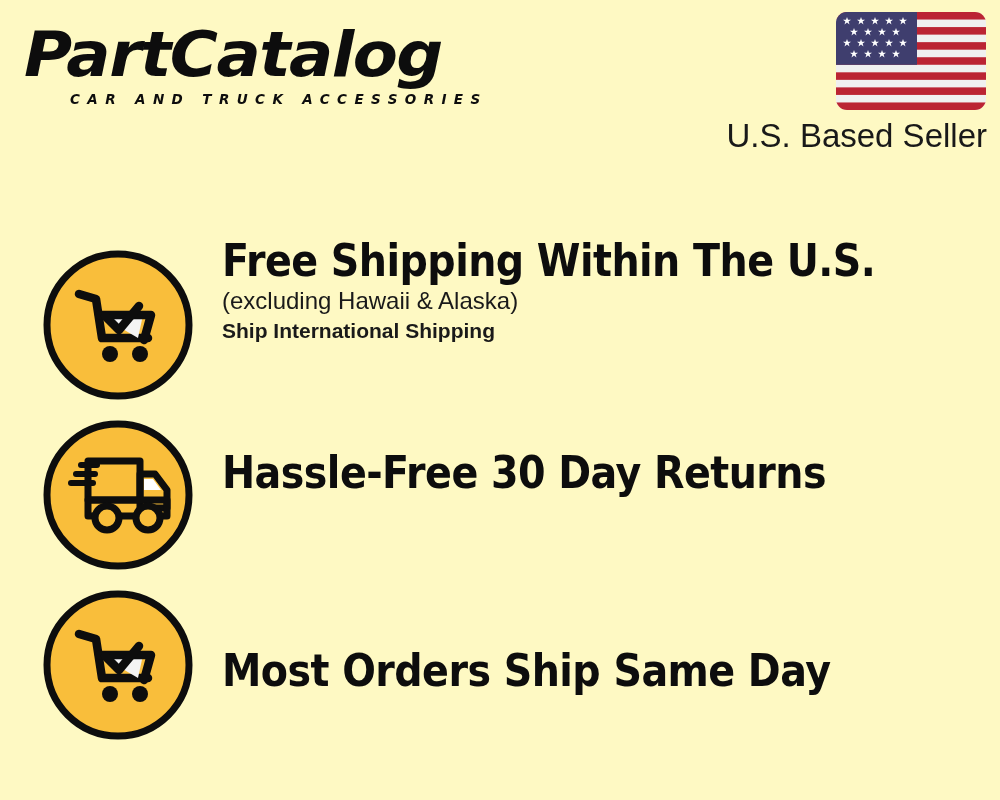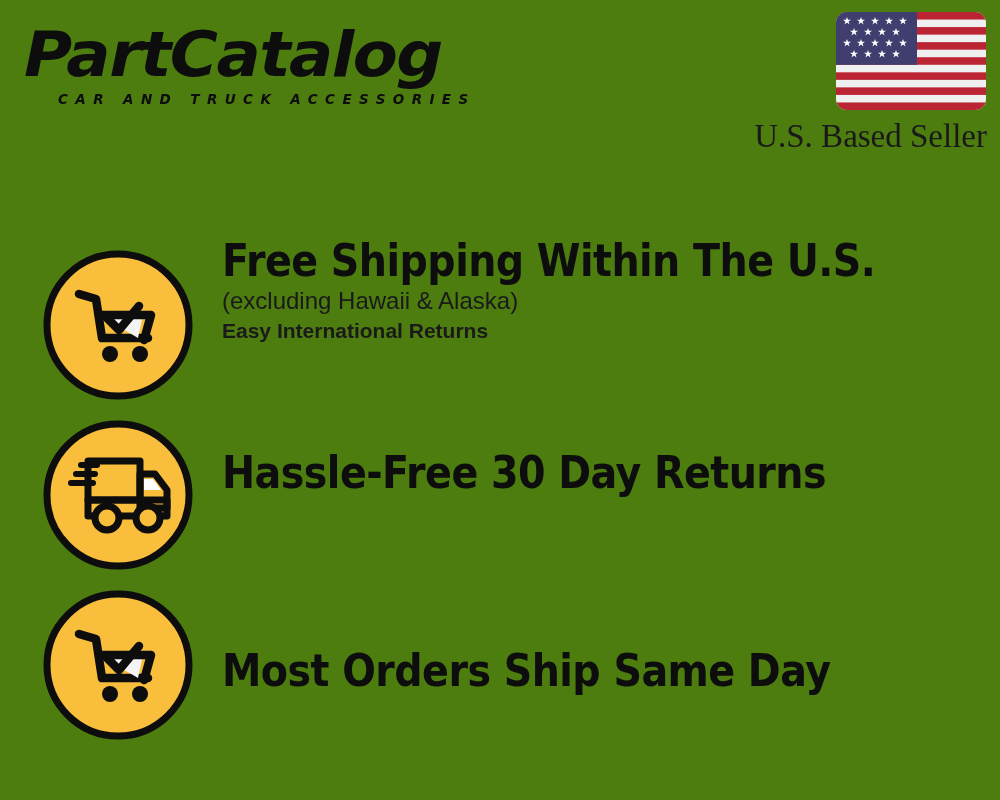"PartCatalog" .page { background: #4d7c0f -> #fef9c3 }
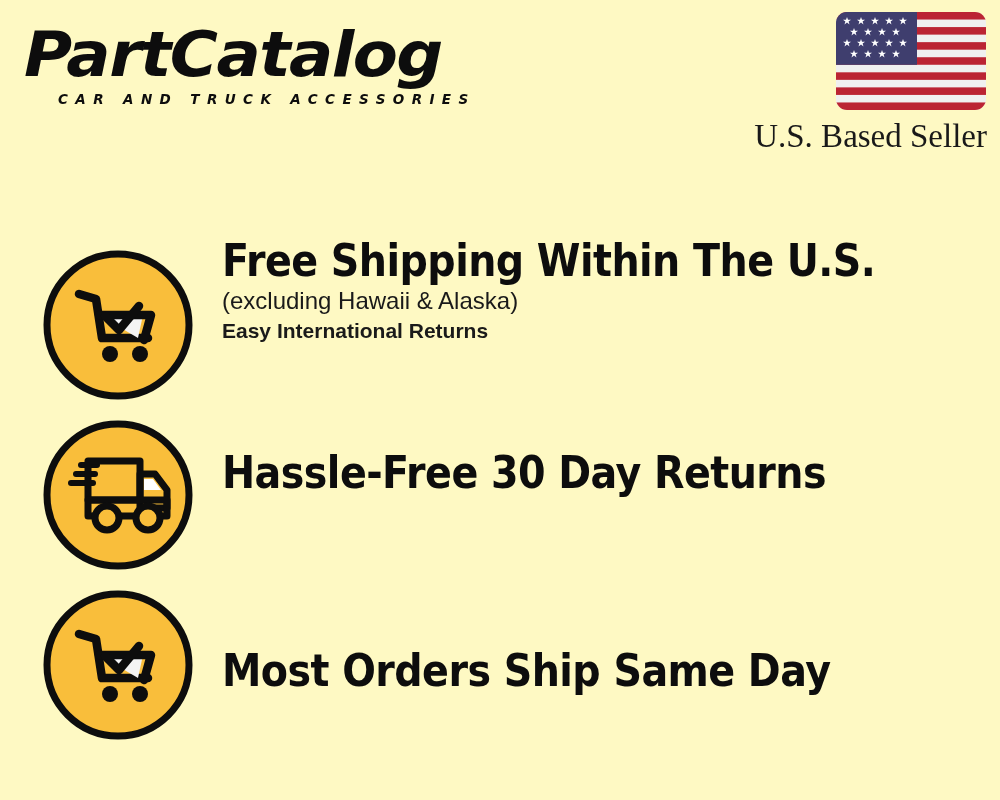"CAR AND TRUCK ACCESSORIES" .brand-tagline { margin-left: 34px -> 46px }
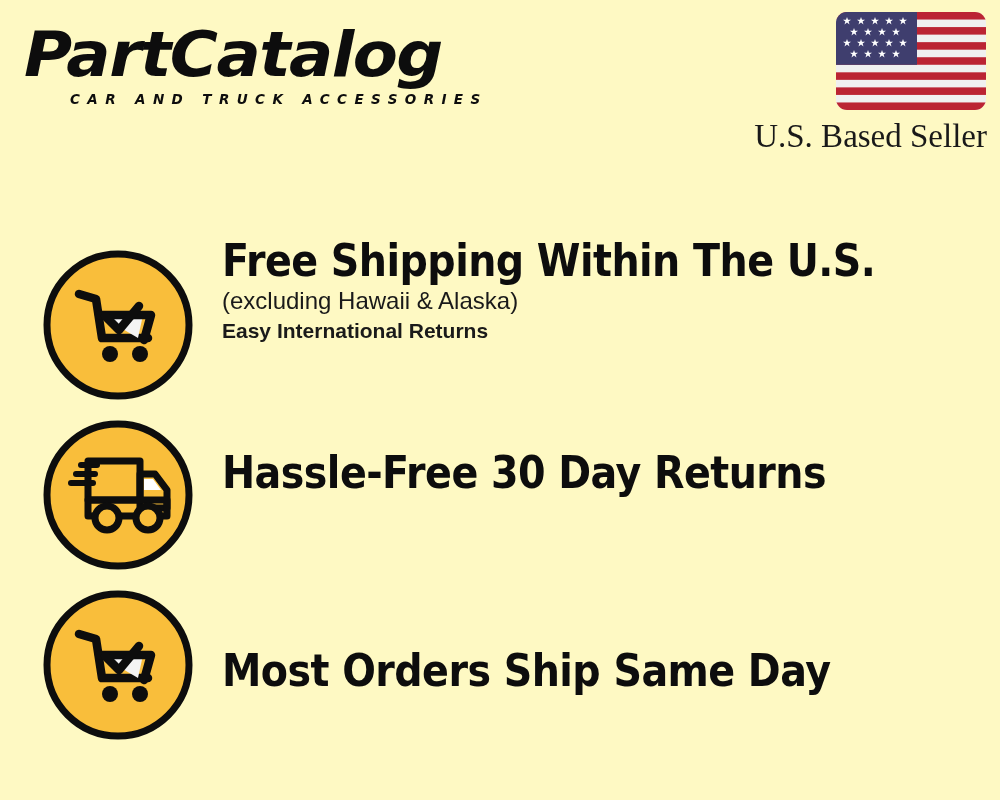"U.S. Based Seller" .seller-label { font-family: Liberation Serif, serif -> Liberation Sans, sans-serif }
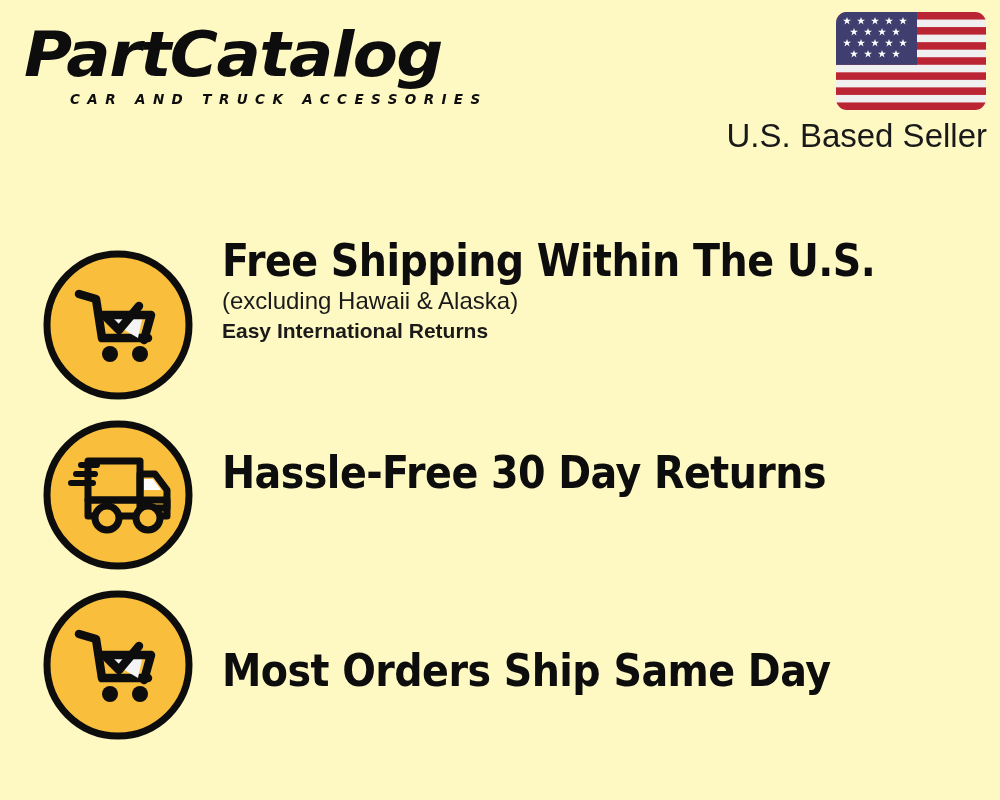"Easy International Returns" div.feature-sub { text: Easy International Returns -> Ship International Shipping }
